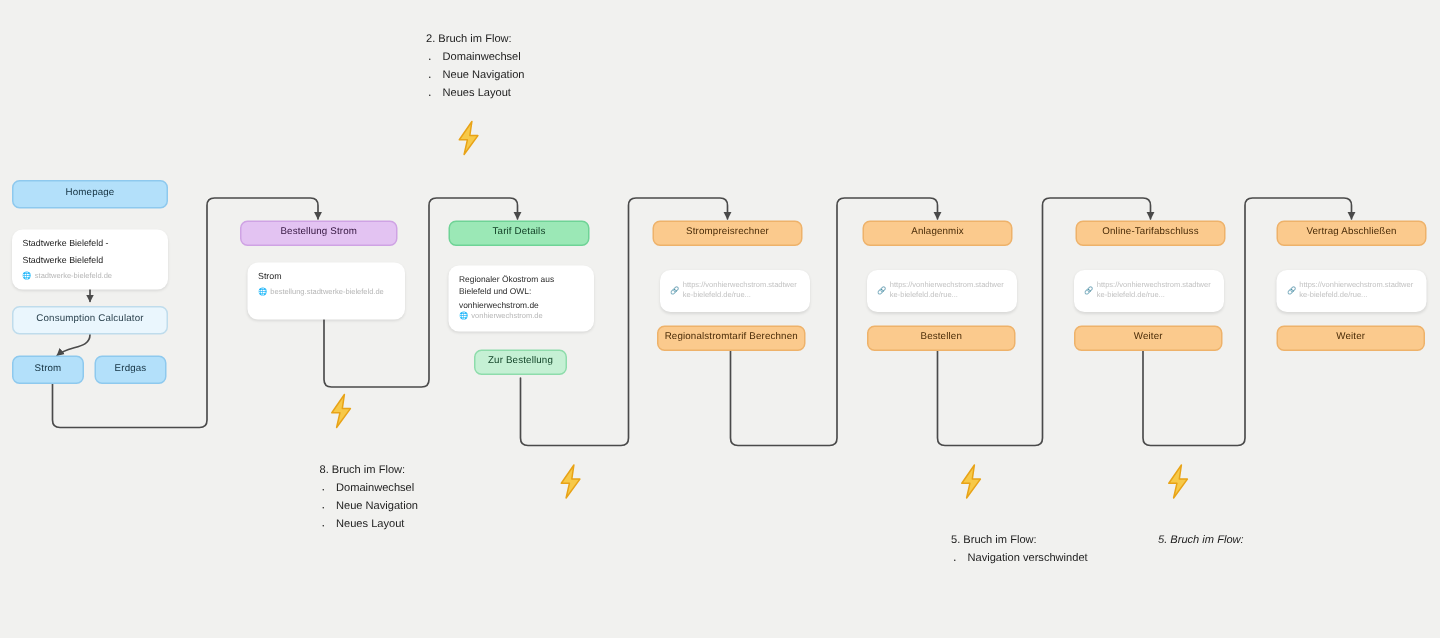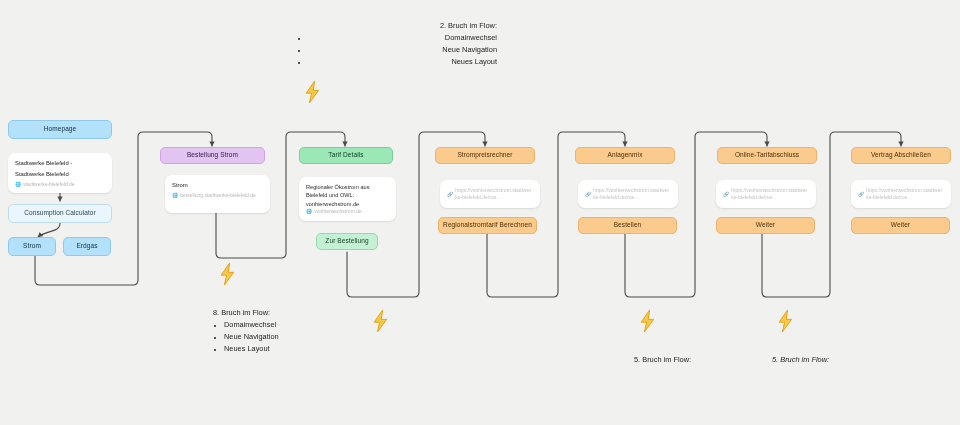"2. Bruch im Flow:" div.ann { left: 297px -> 284px; text-align: right -> none }
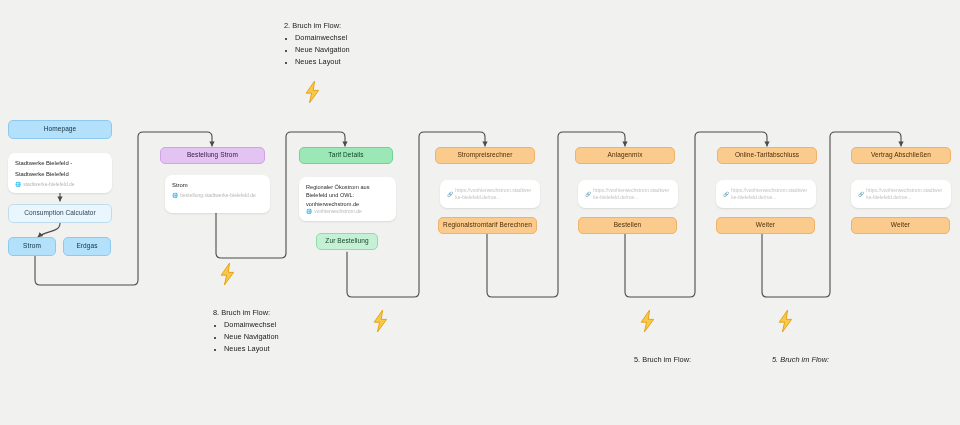"Navigation verschwindet" ul { html: none -> <ul> <li>Navigation verschwindet</li> </ul> }
